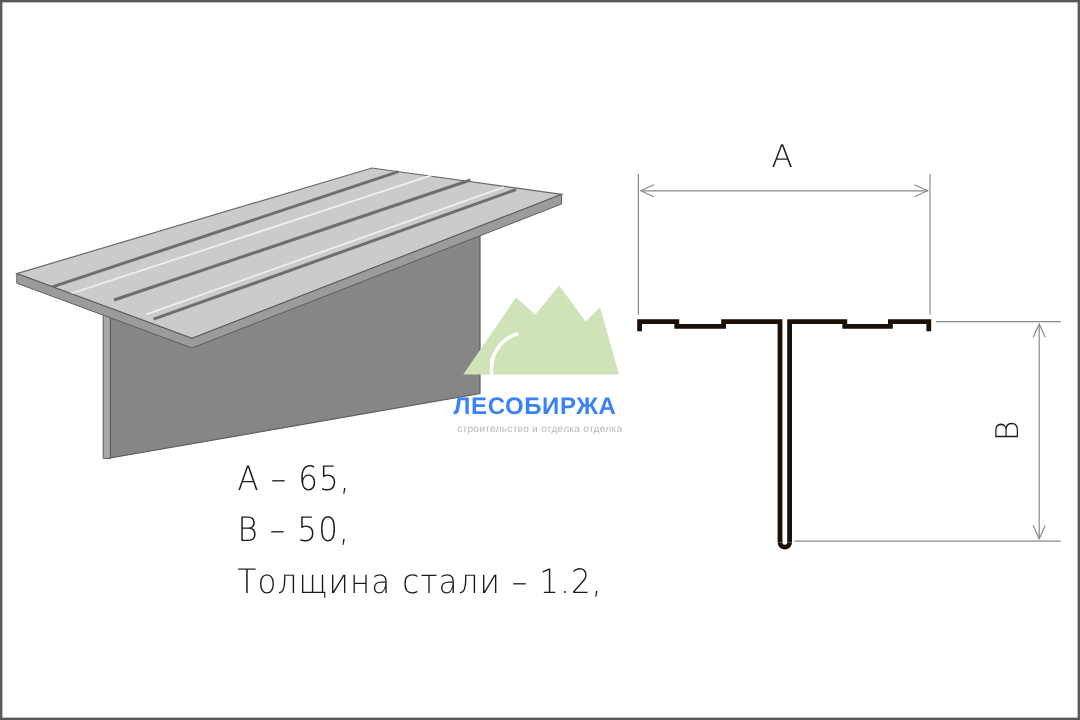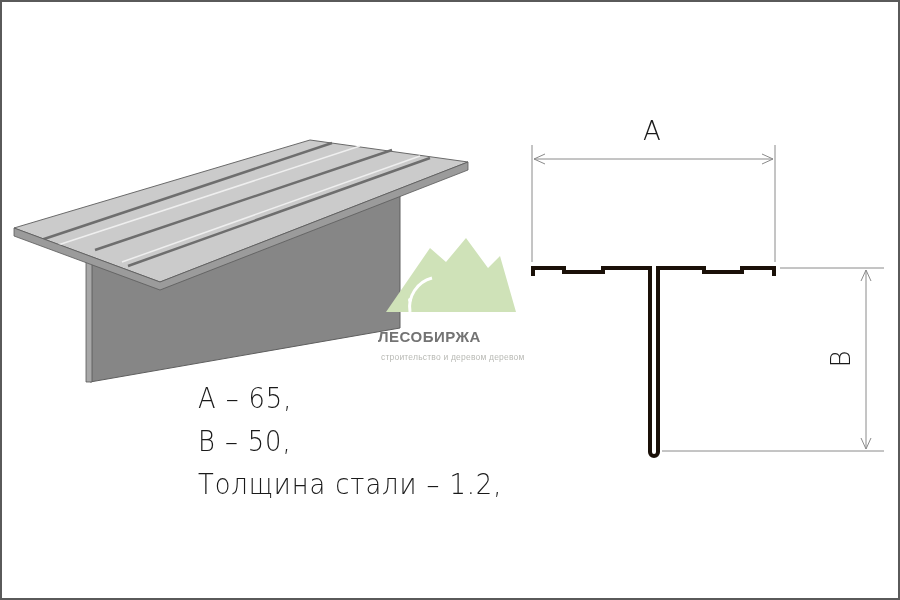"ЛЕСОБИРЖА" .logo-name { color: #737373 -> #3b82f6; font-size: 15px -> 20px }
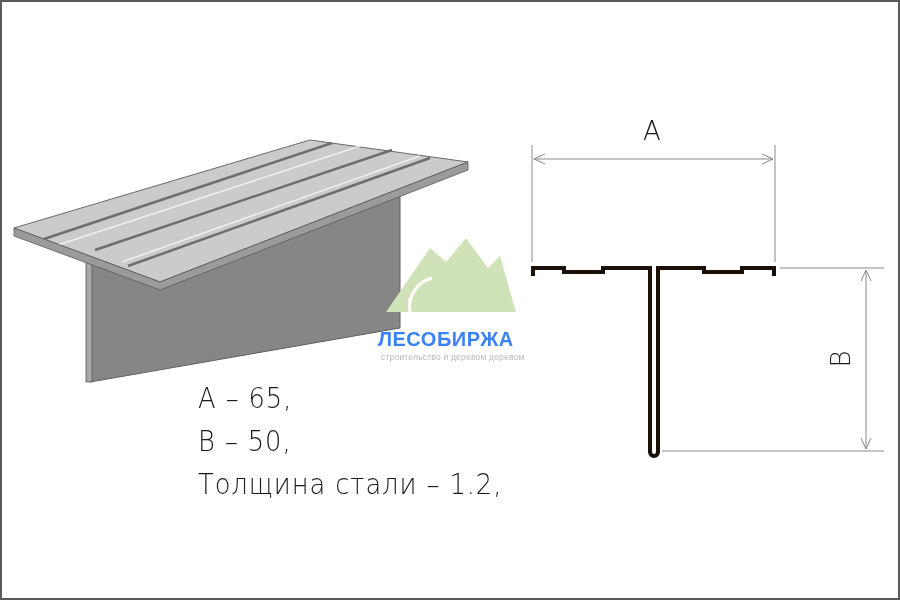"строительство и деревом деревом" div.logo-tag { text: деревом деревом -> отделка отделка }
